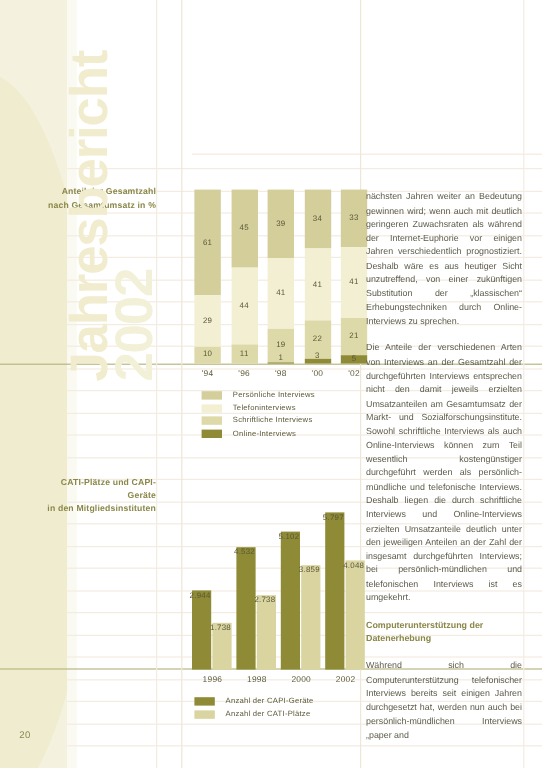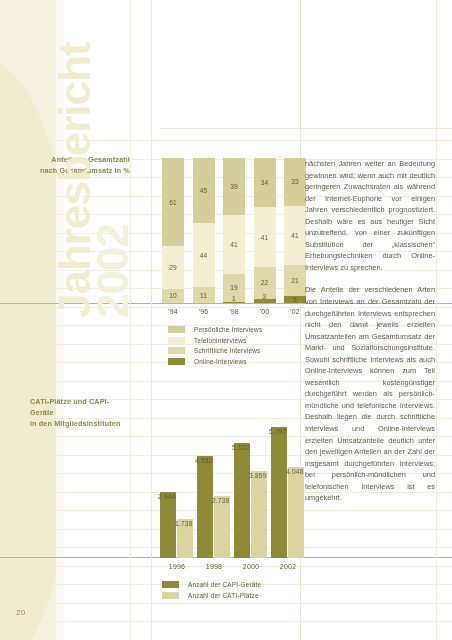"CATI-Plätze und CAPI-Geräte" div { text-align: none -> right }
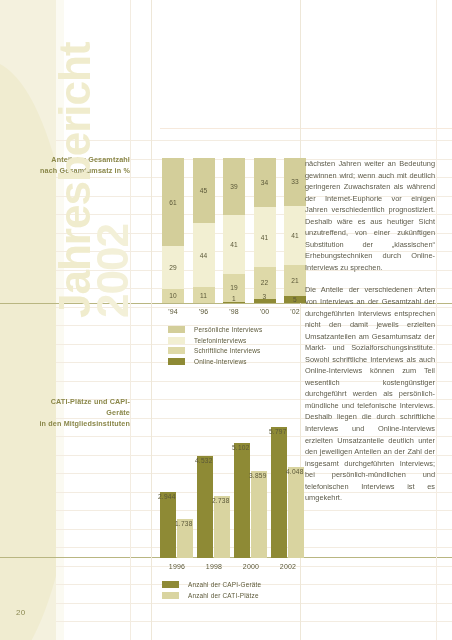"Computerunterstützung der Datenerhebung" h3 { html: none -> <h3>Computerunterstützung der Datenerhebung</h3> }
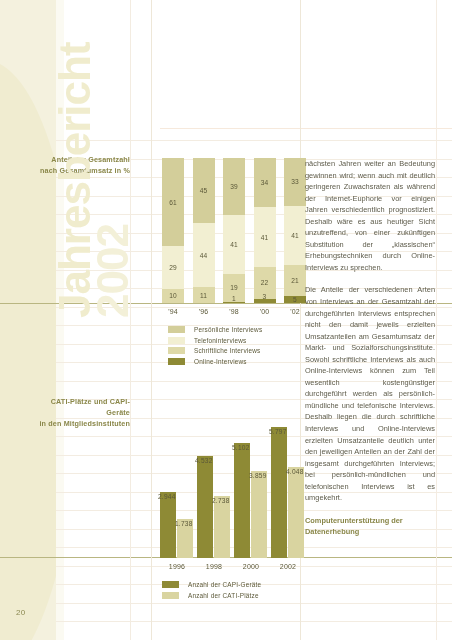"Während sich die Computerunterstützung" p { html: none -> <p>Während sich die Computerunterstützung telefonischer Interviews bereits seit einigen Jahren durchgesetzt hat, werden nun auch bei persönlich-mündlichen Interviews „paper and</p> }
